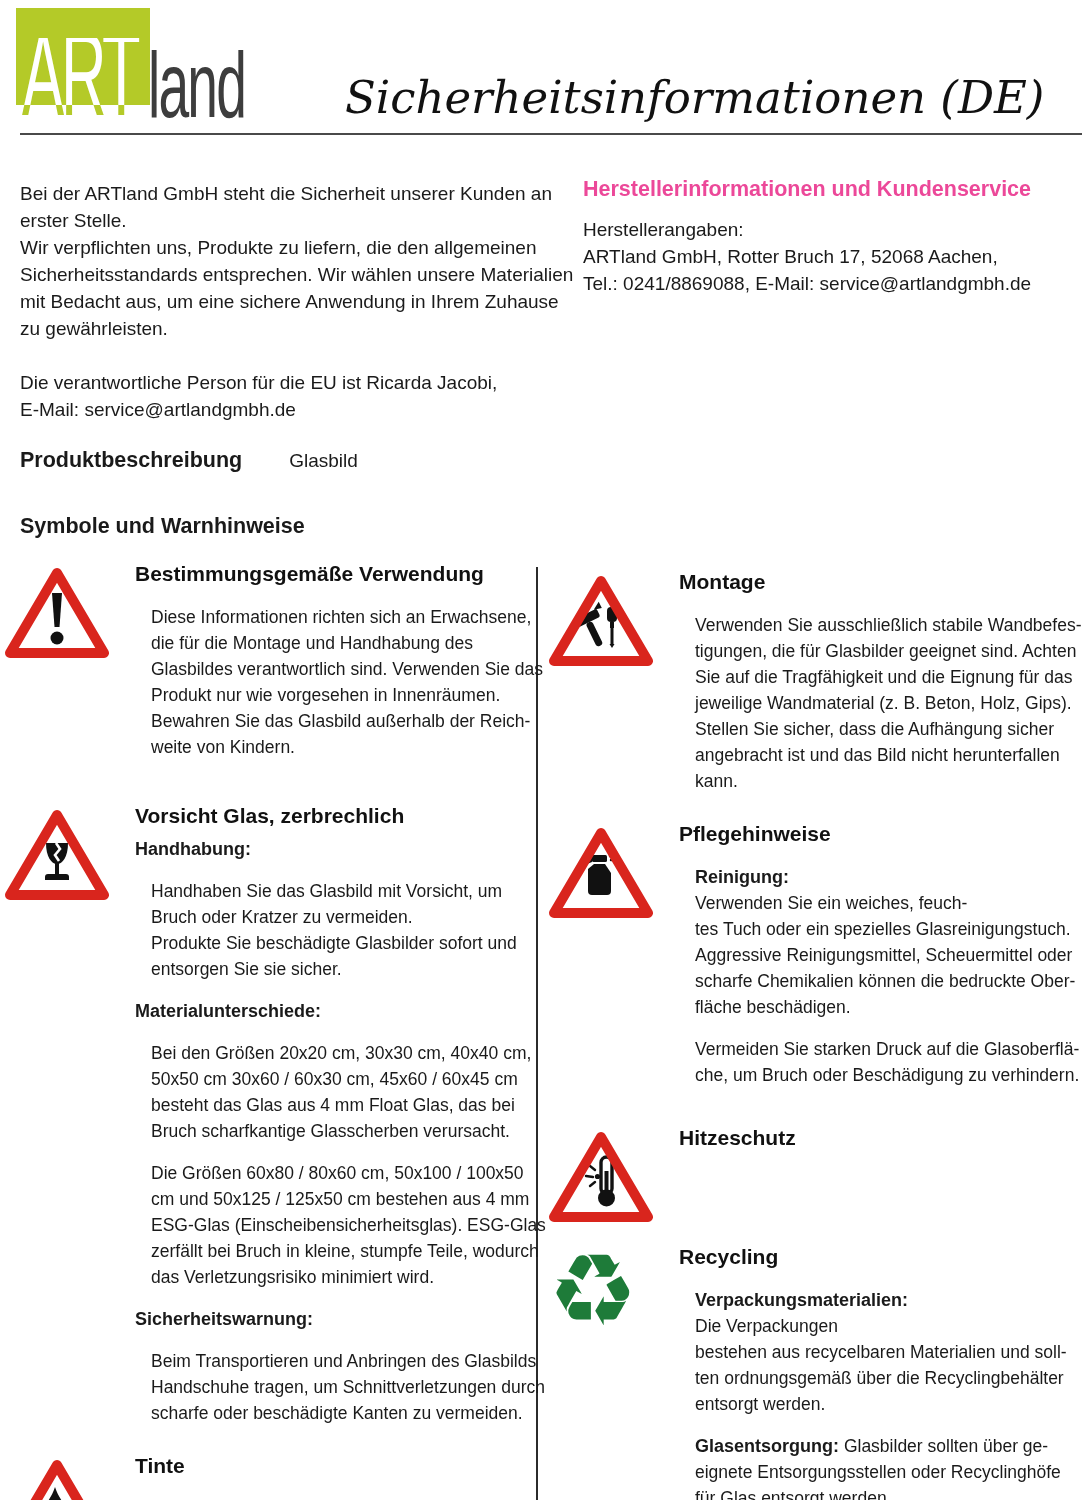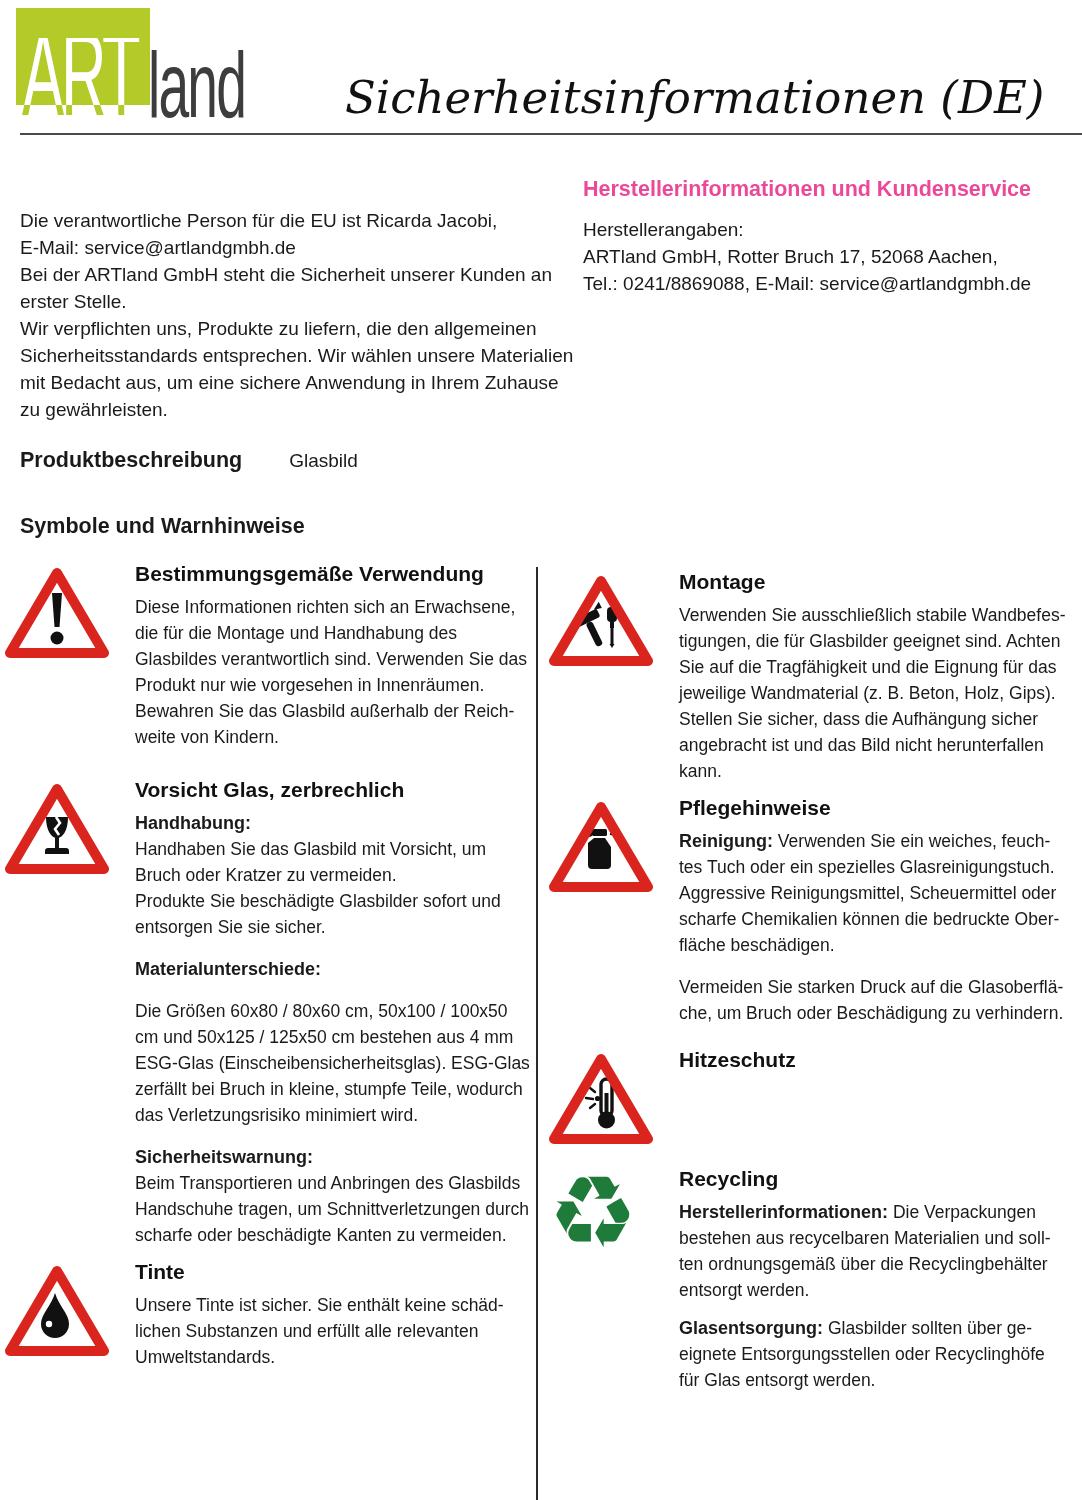"Die verantwortliche Person für die" div.pre { order: before "Bei der ARTland GmbH steht" -> after "Bei der ARTland GmbH steht" }
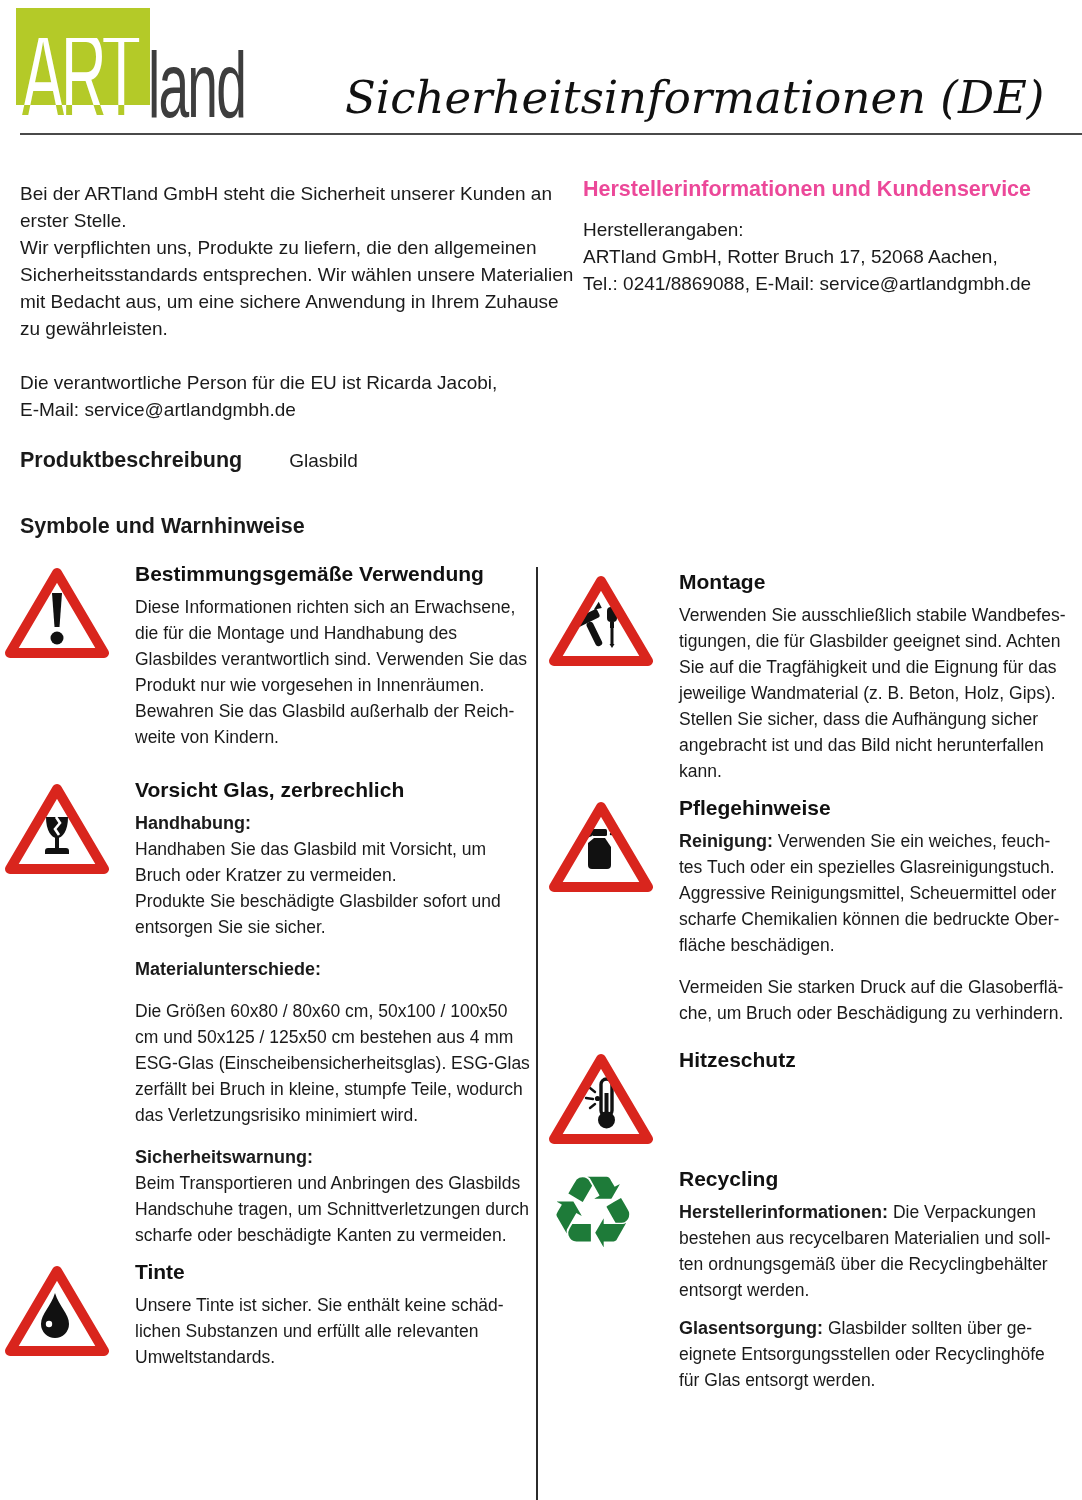"Diese Informationen richten sich an" .body { margin: 0 -> 16px }
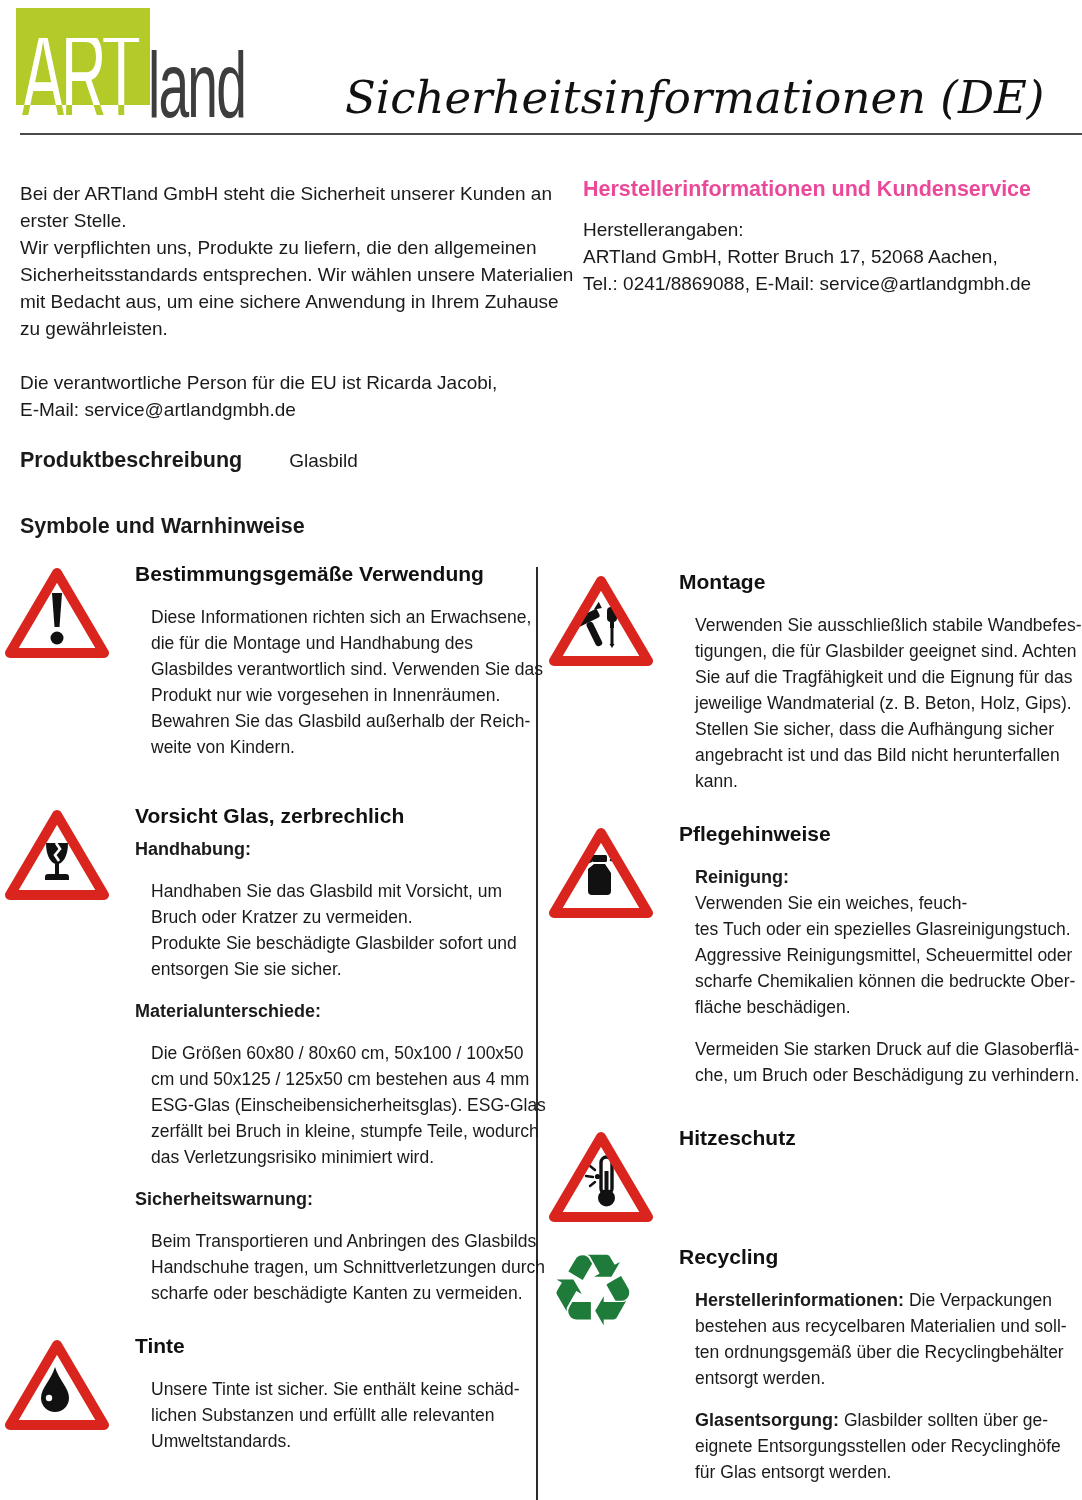"Bei den Größen 20x20 cm," div.body { html: none -> <div>Bei den Größen 20x20 cm, 30x30 cm, 40x40 cm, 50x50 cm 30x60 / 60x30 cm, 45x60 / 60x45 cm besteht das Glas aus 4 mm Float Glas, das bei Bruch scharfkantige Glasscherben verursacht.</div> }
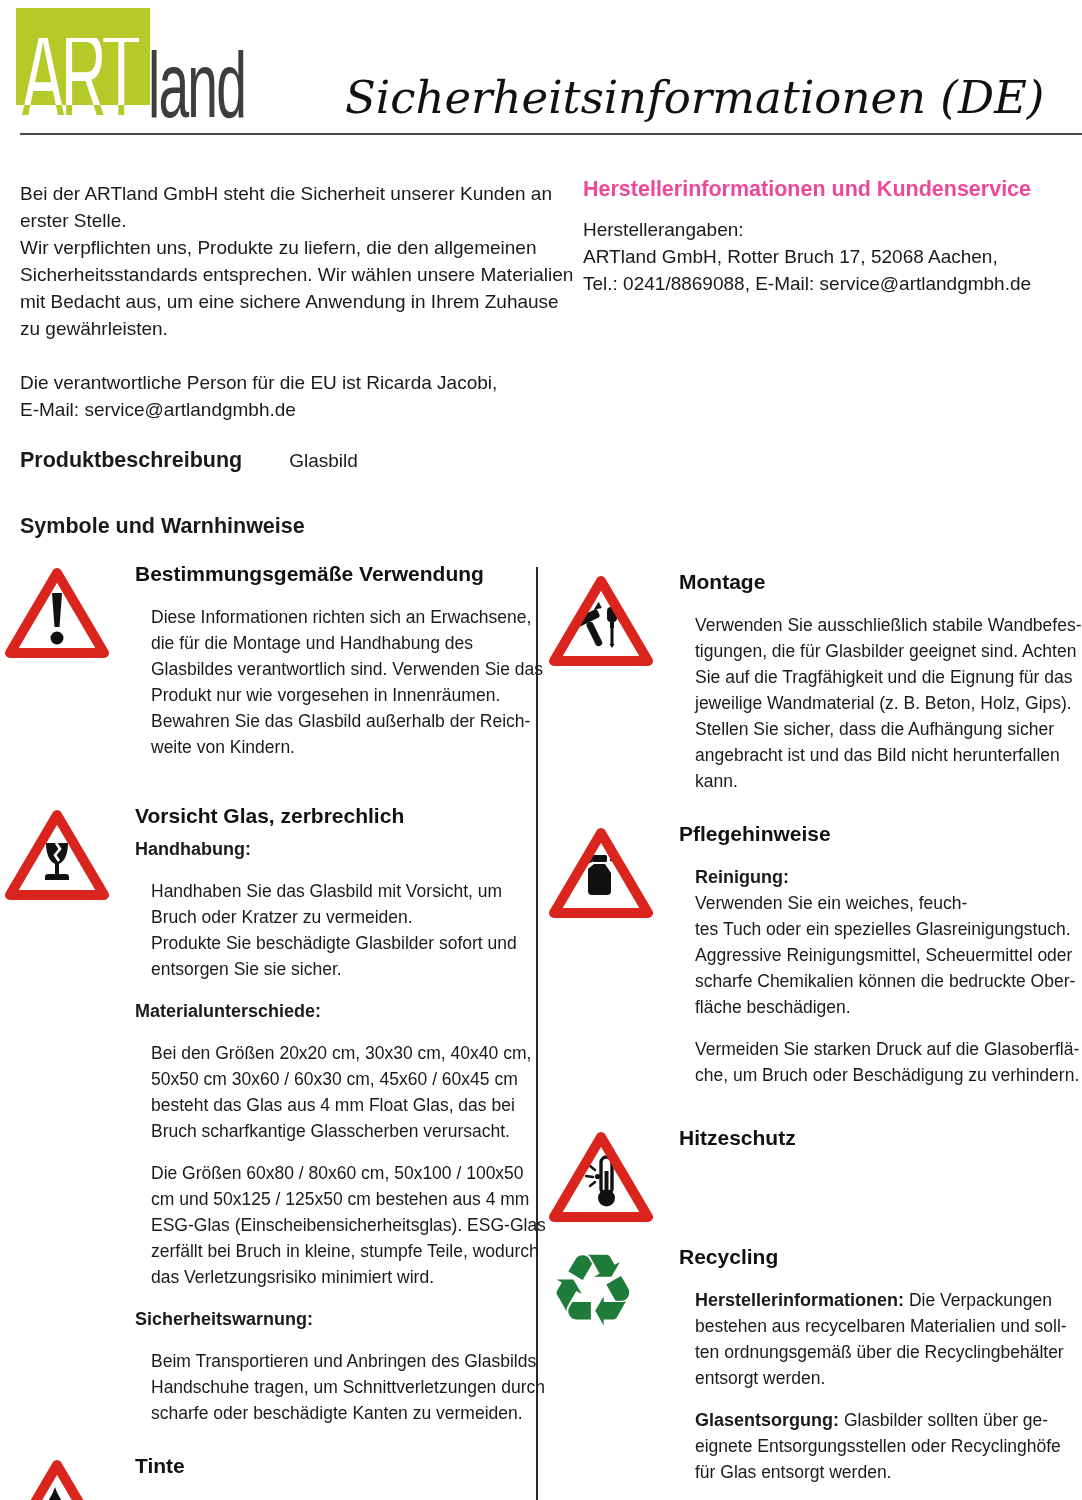"Herstellerinformationen:" b.inline-label { text: Herstellerinformationen -> Verpackungsmaterialien }
